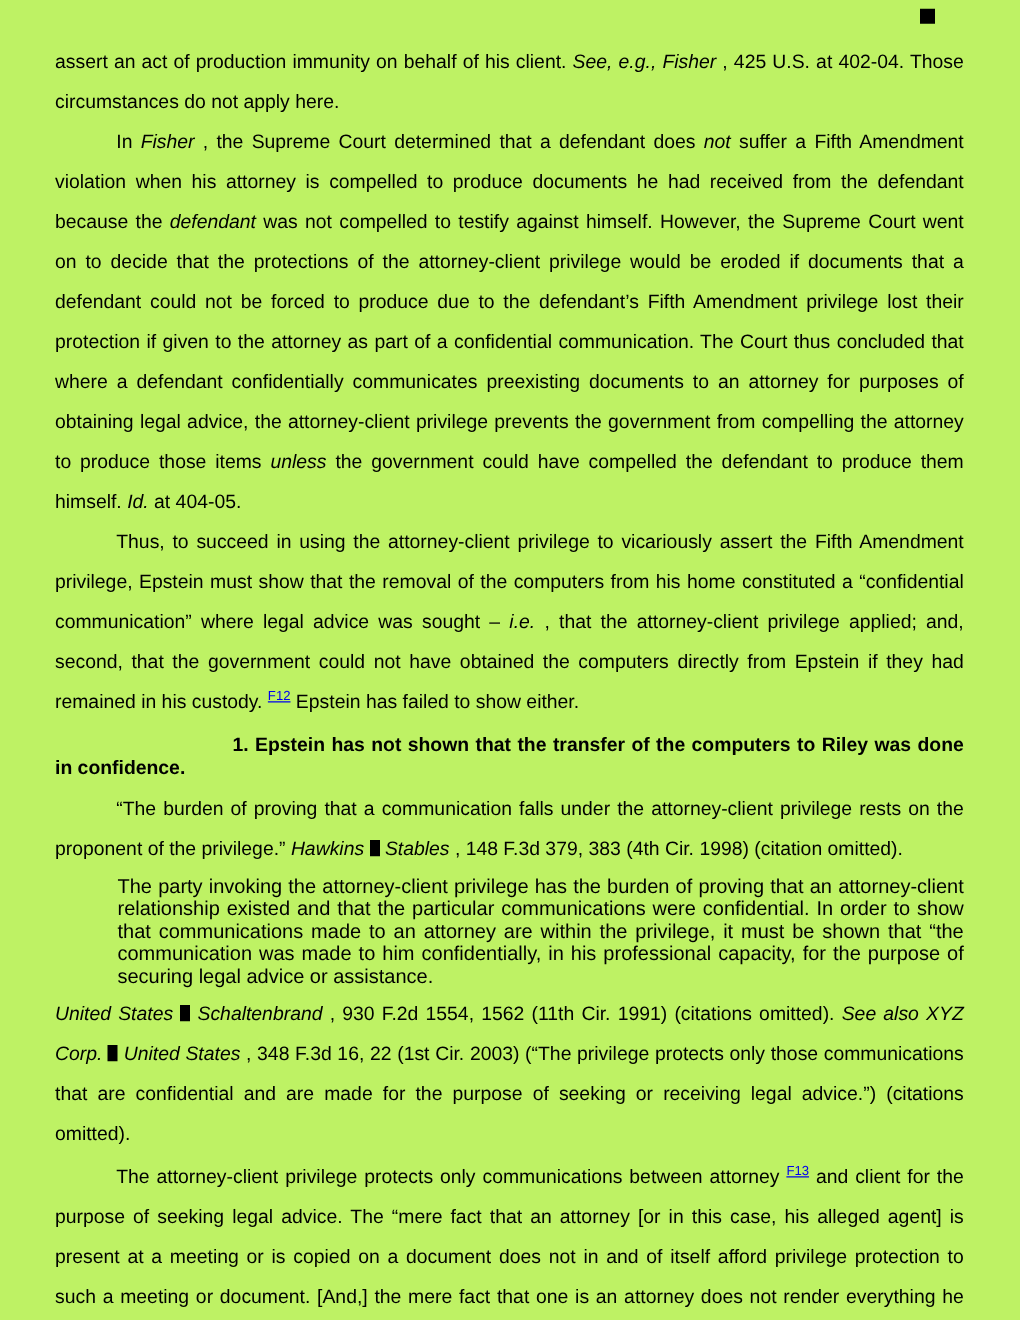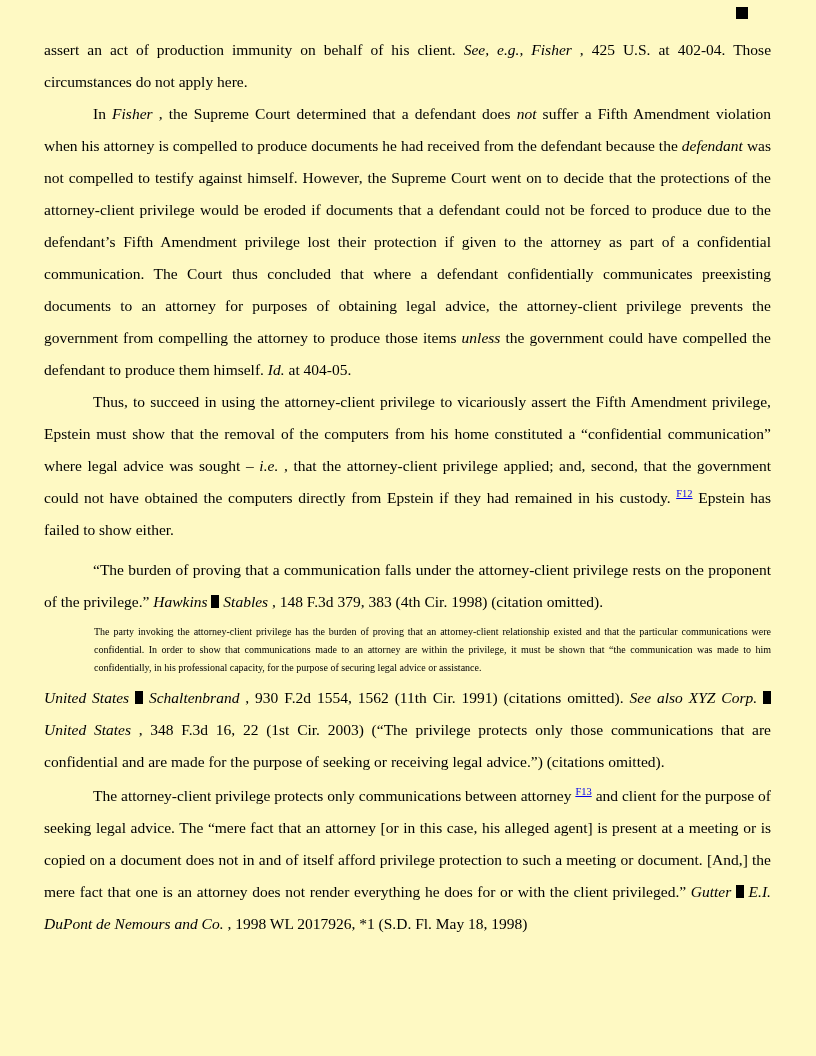"assert an act of production" .page { background: #fef9c3 -> #bef264; font-family: Liberation Serif, serif -> Liberation Sans, sans-serif }
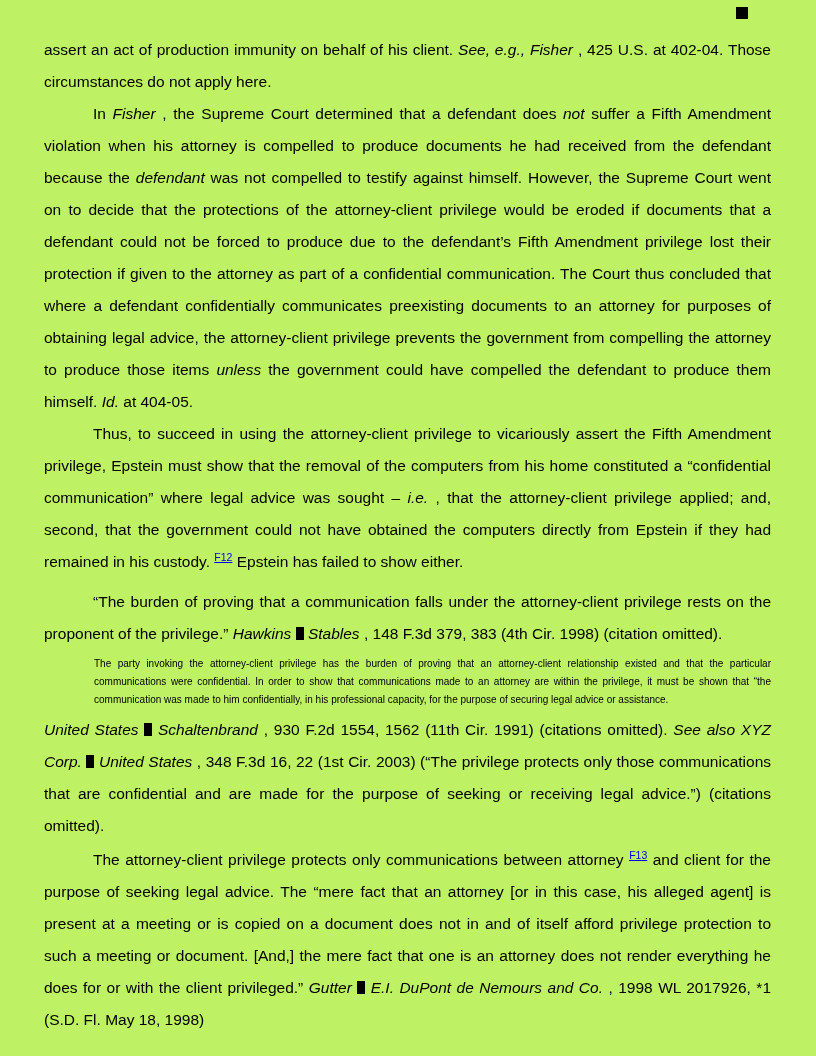"1. Epstein has not shown" p.heading-para { html: none -> <p><span>1. Epstein has not shown that the transfer of the computers to Riley was done in confidence.</span></p> }
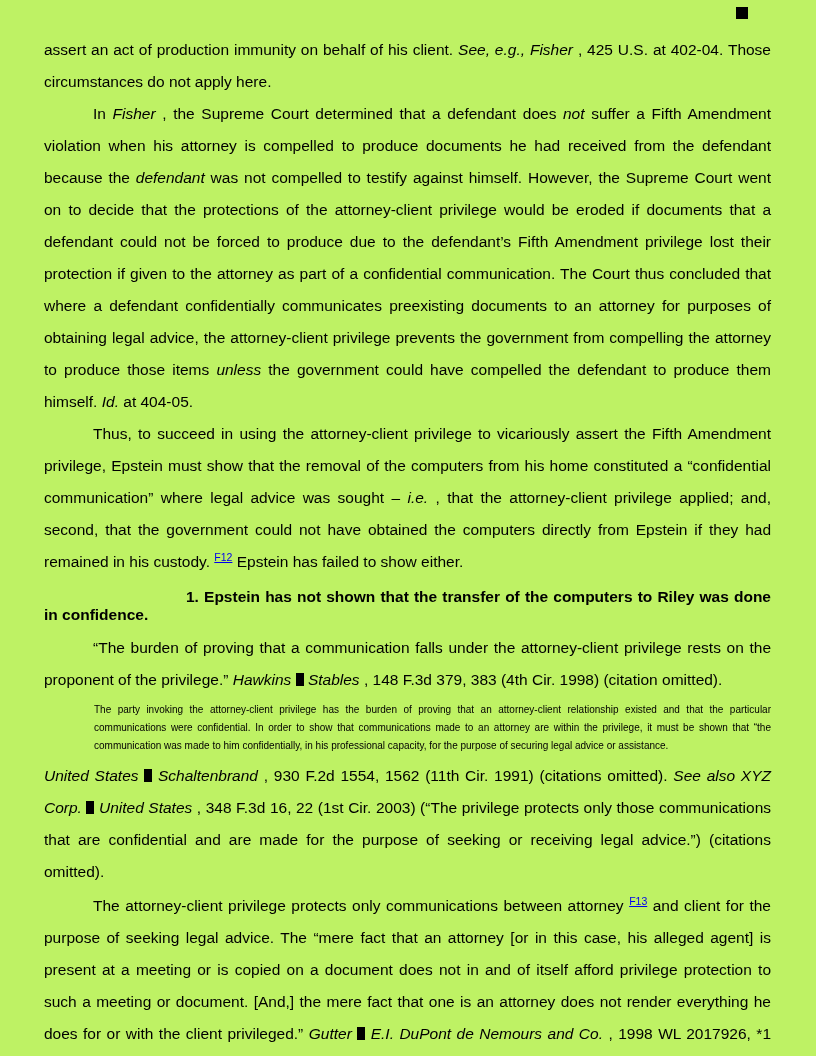"The party invoking the attorney-client" .bq { font-size: 10px -> 16px }
